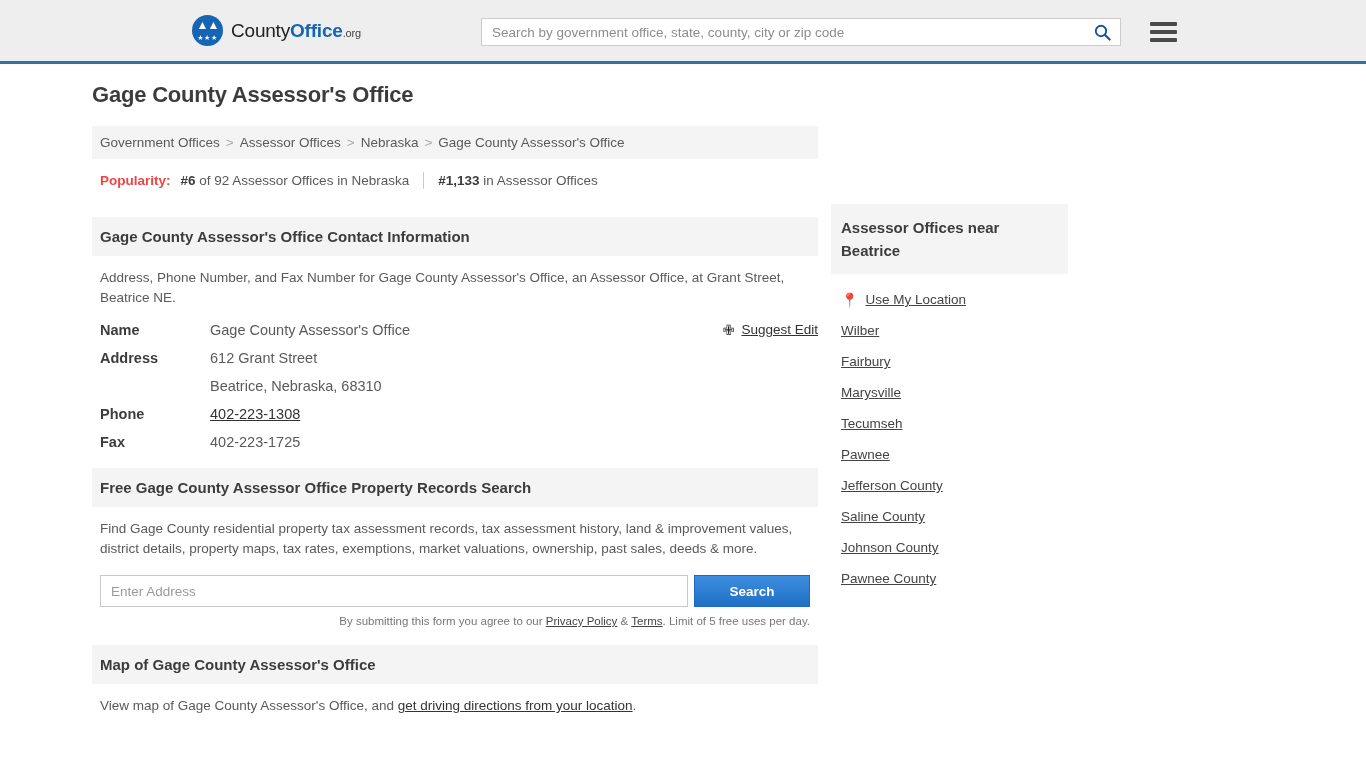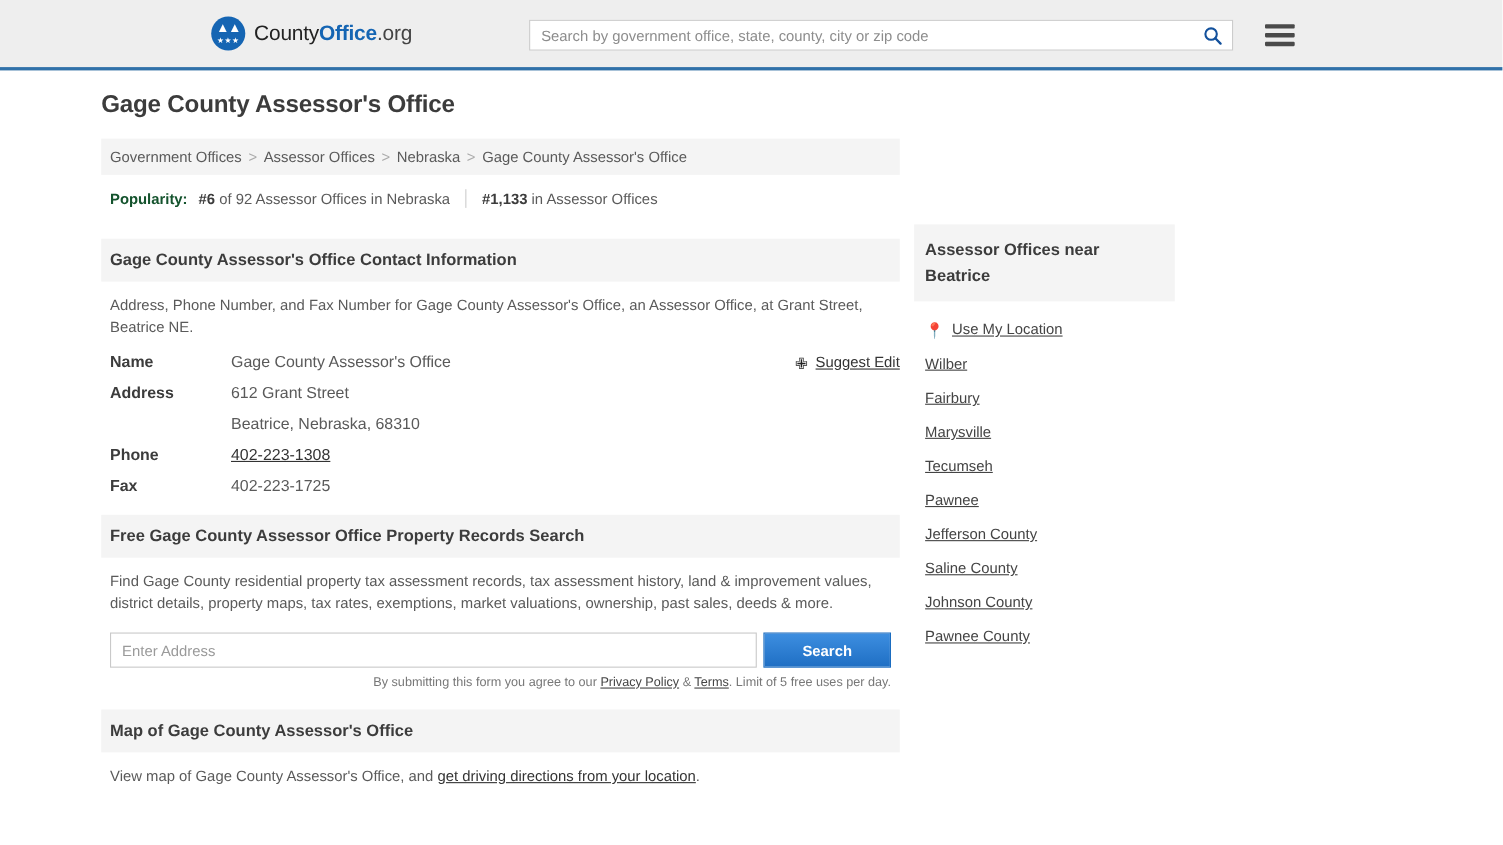".org" .brand-text .tld { font-size: 19px -> 11px }
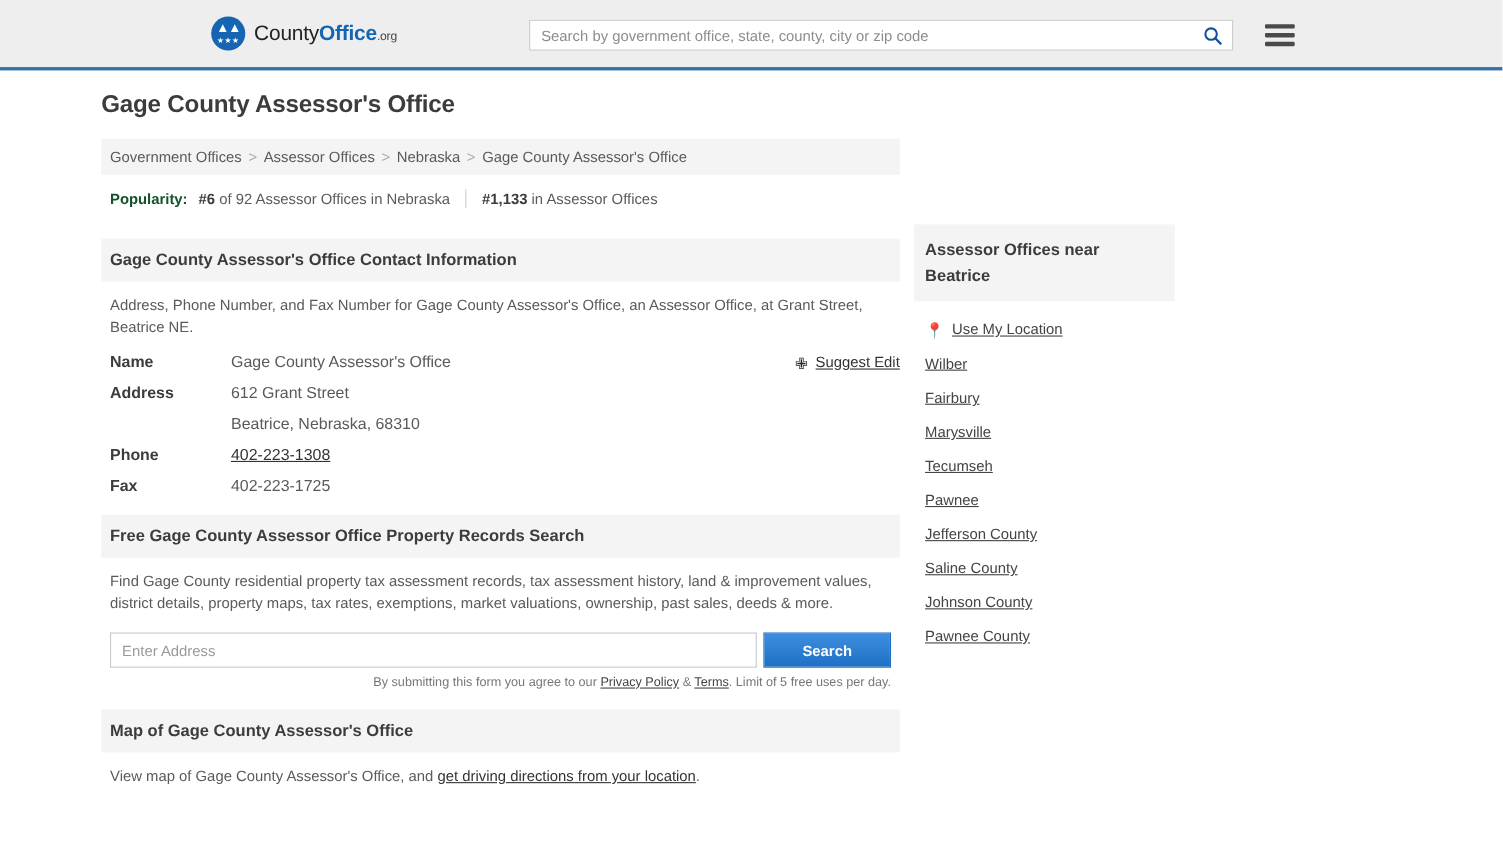"Popularity:" .popularity .lbl { color: #14532d -> #ef4444 }
